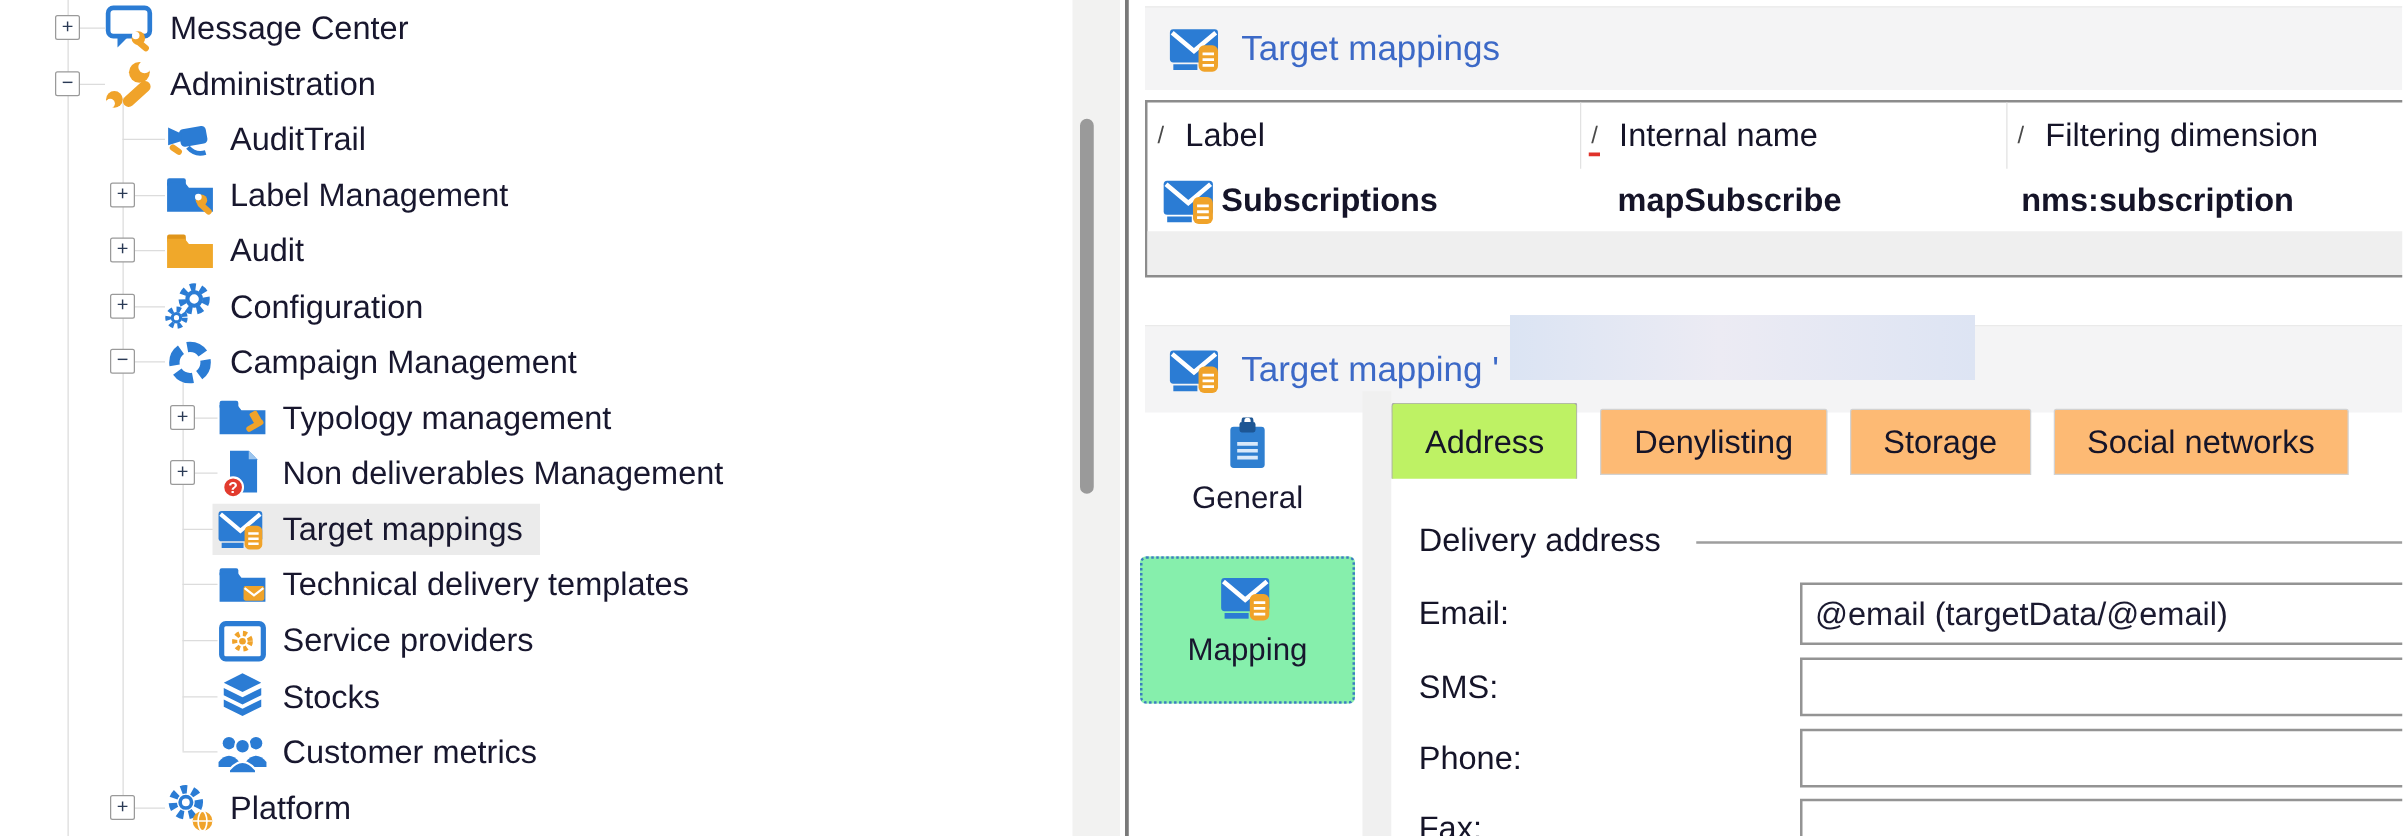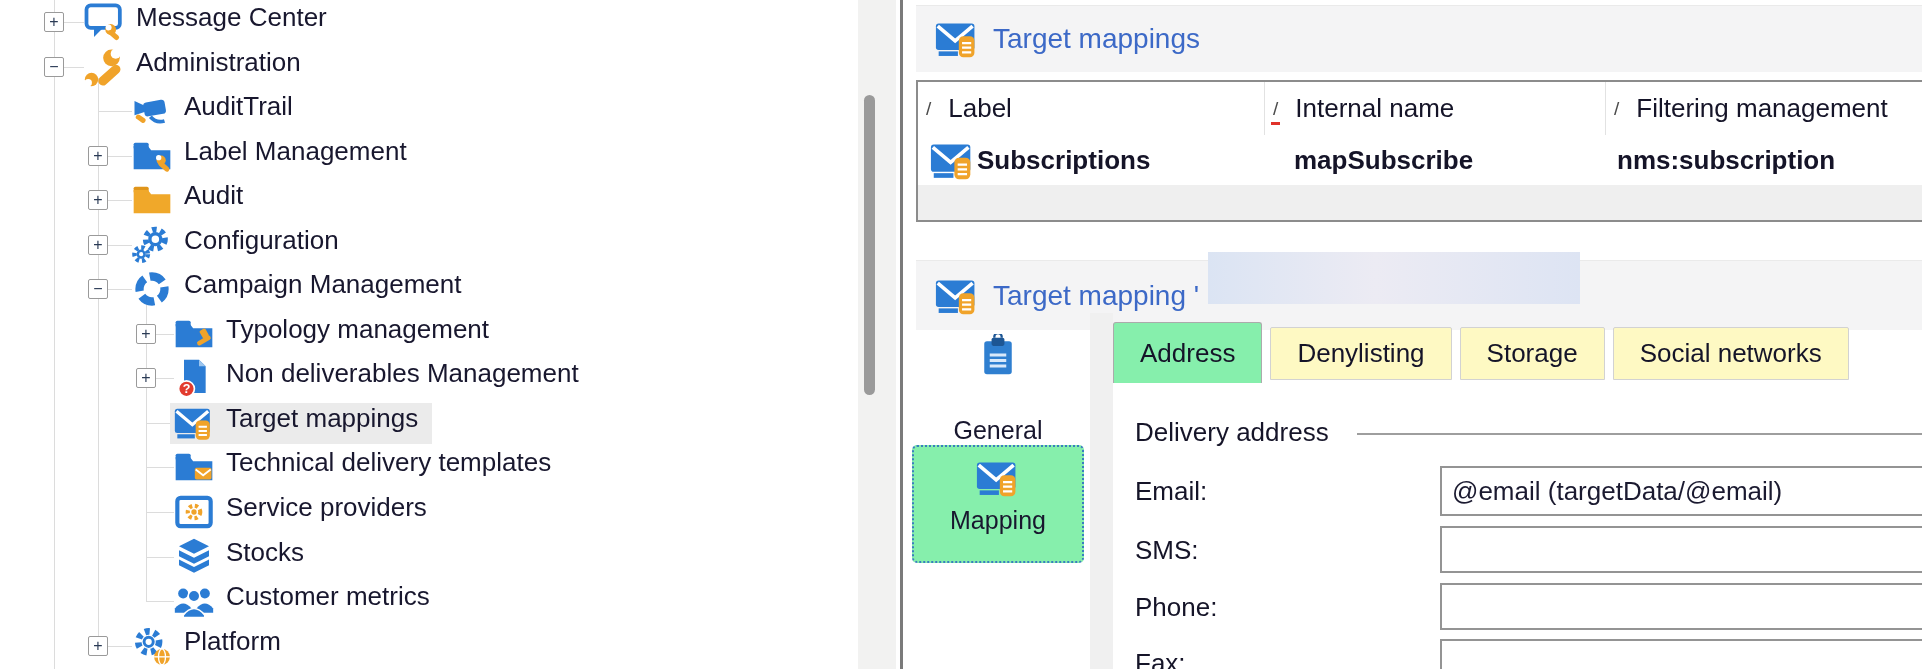"Message Center" .t-hl { align-items: none -> center }
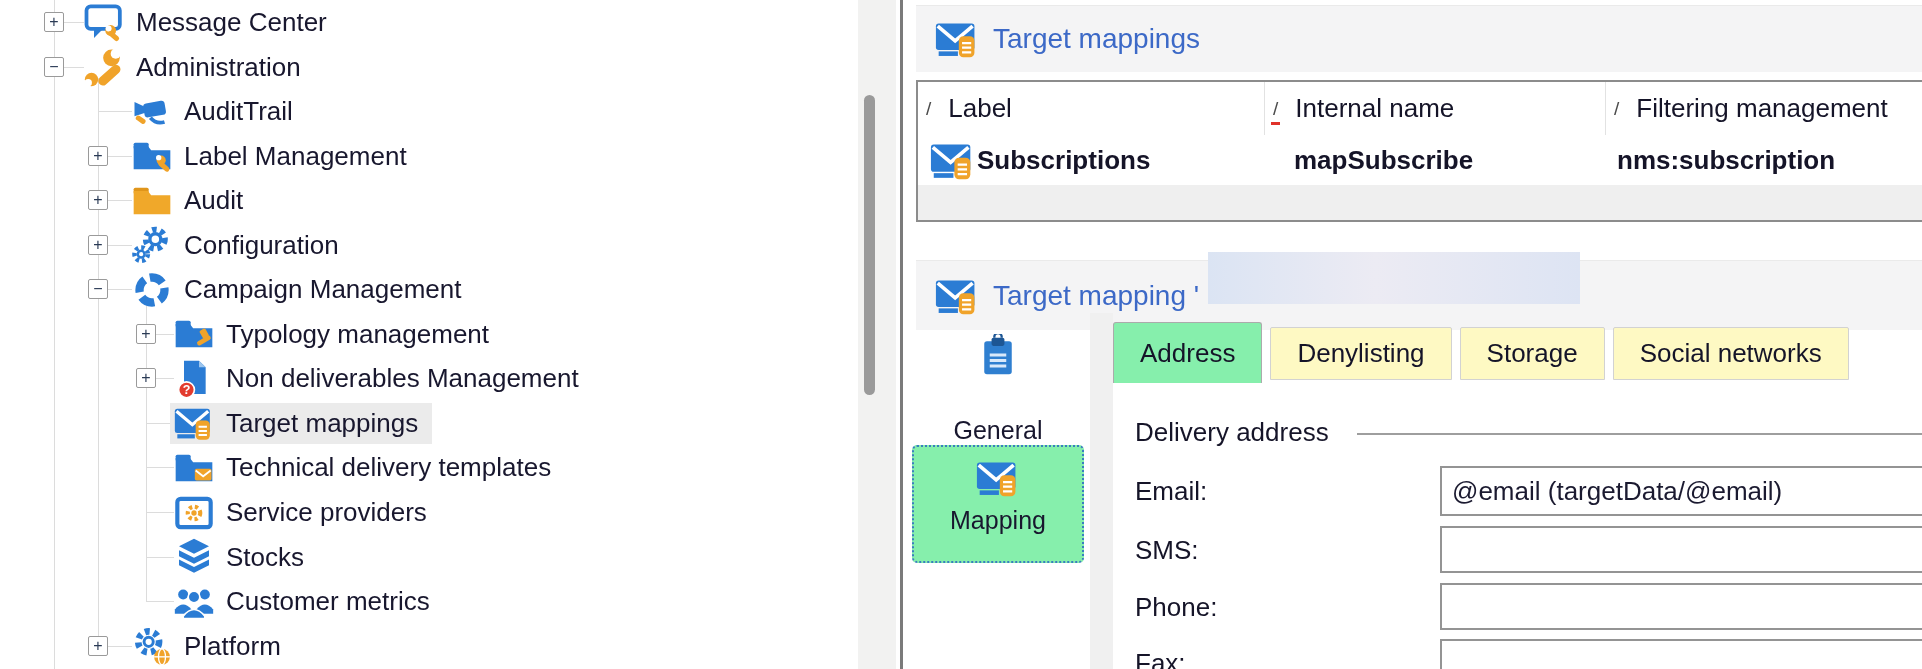"Filtering management" span.th-label { text: management -> dimension }
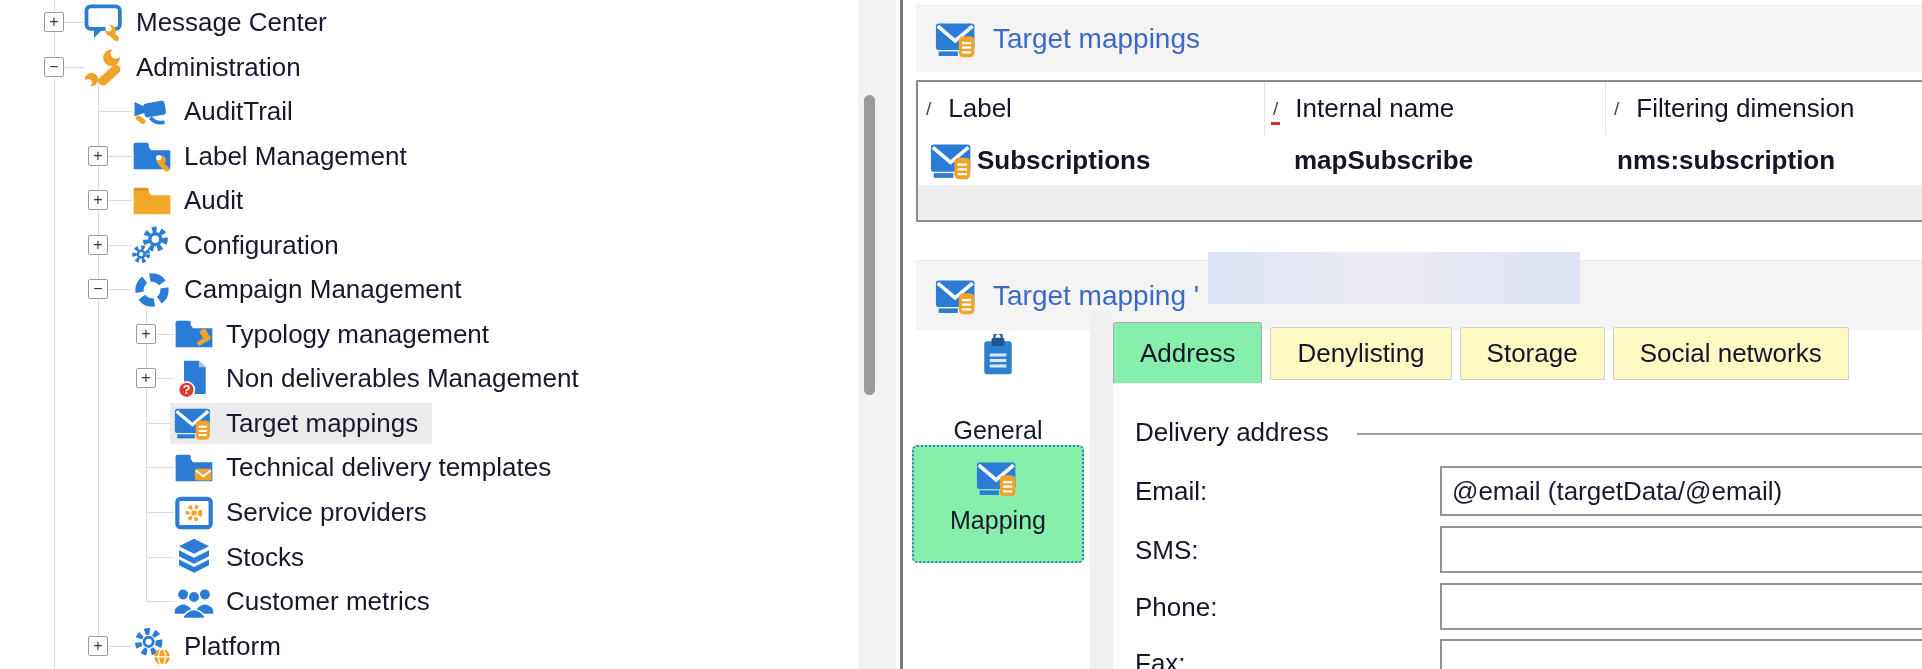"Address" .tab[data-active="true"] { background: #86efac -> #bef264 }
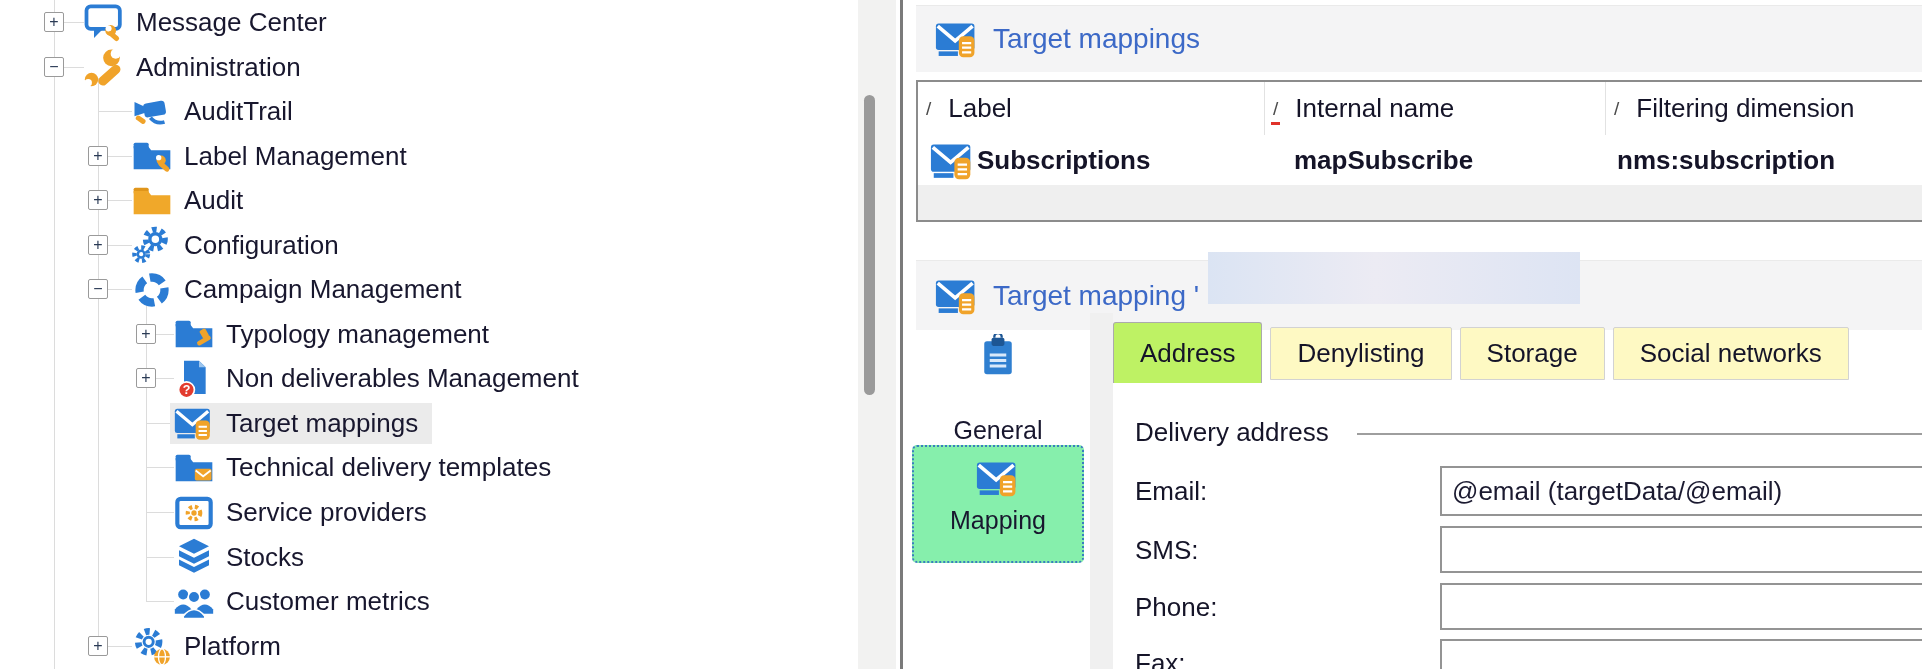"Denylisting" .tab { background: #fef9c3 -> #fdba74; margin-left: 8px -> 18px }
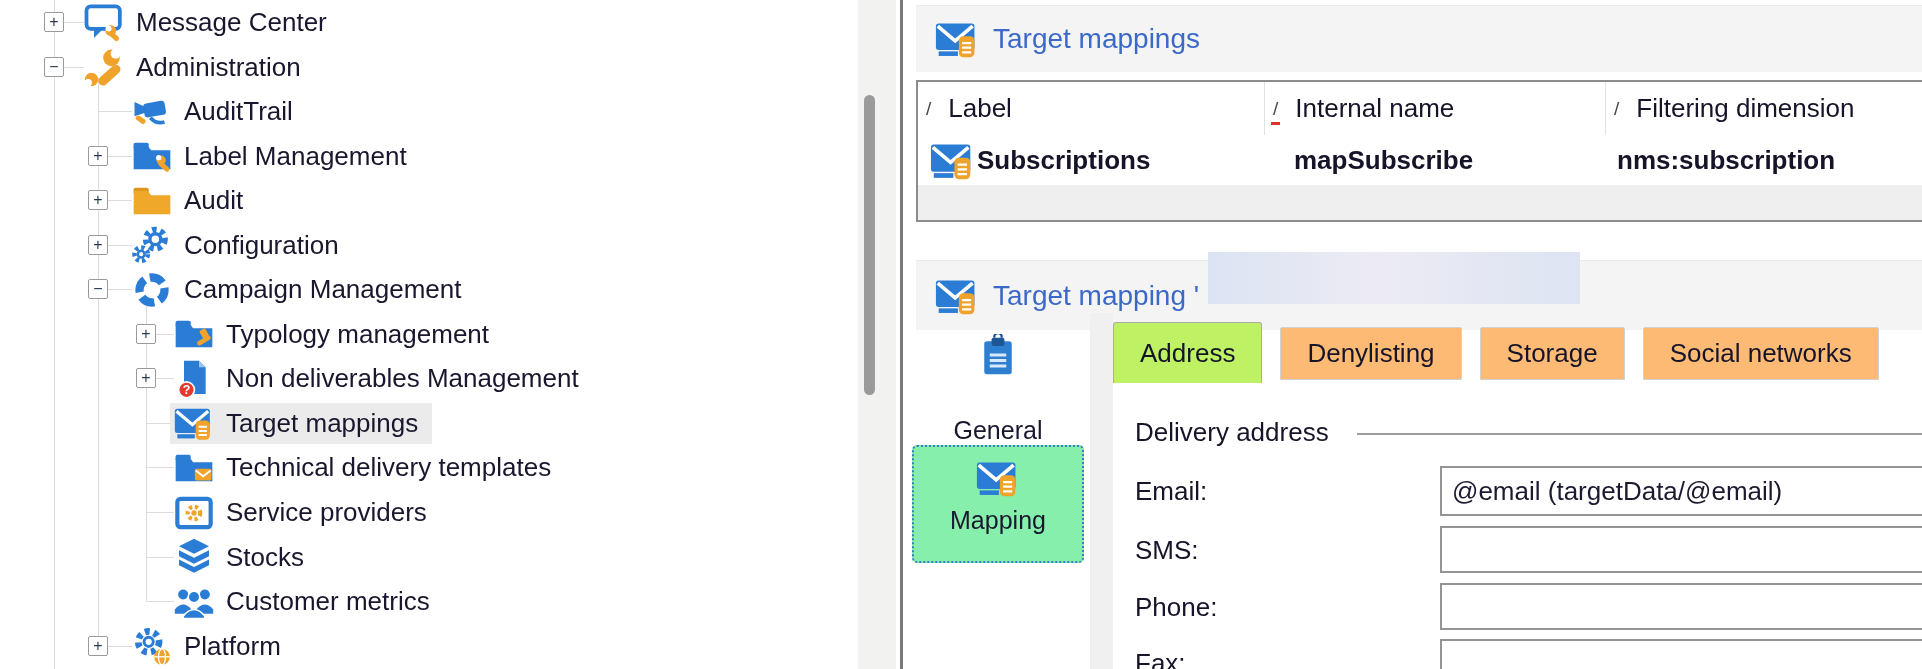"General" #detail-nav div.nav-btn:nth-of-type(1) { gap: 32px -> none }
